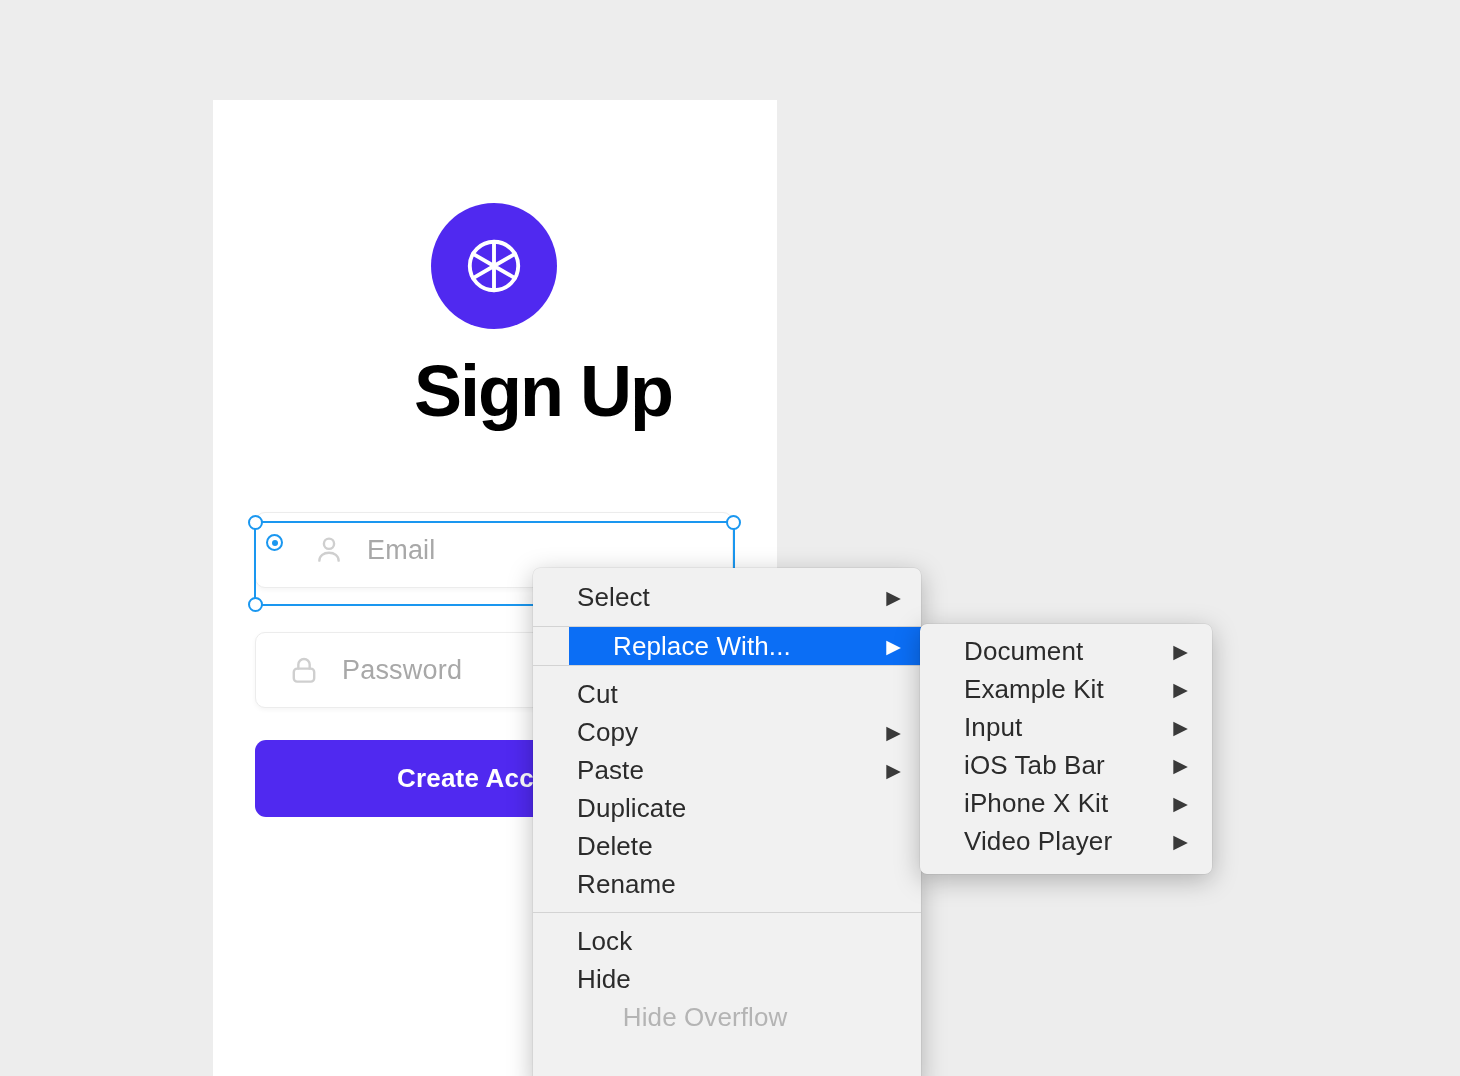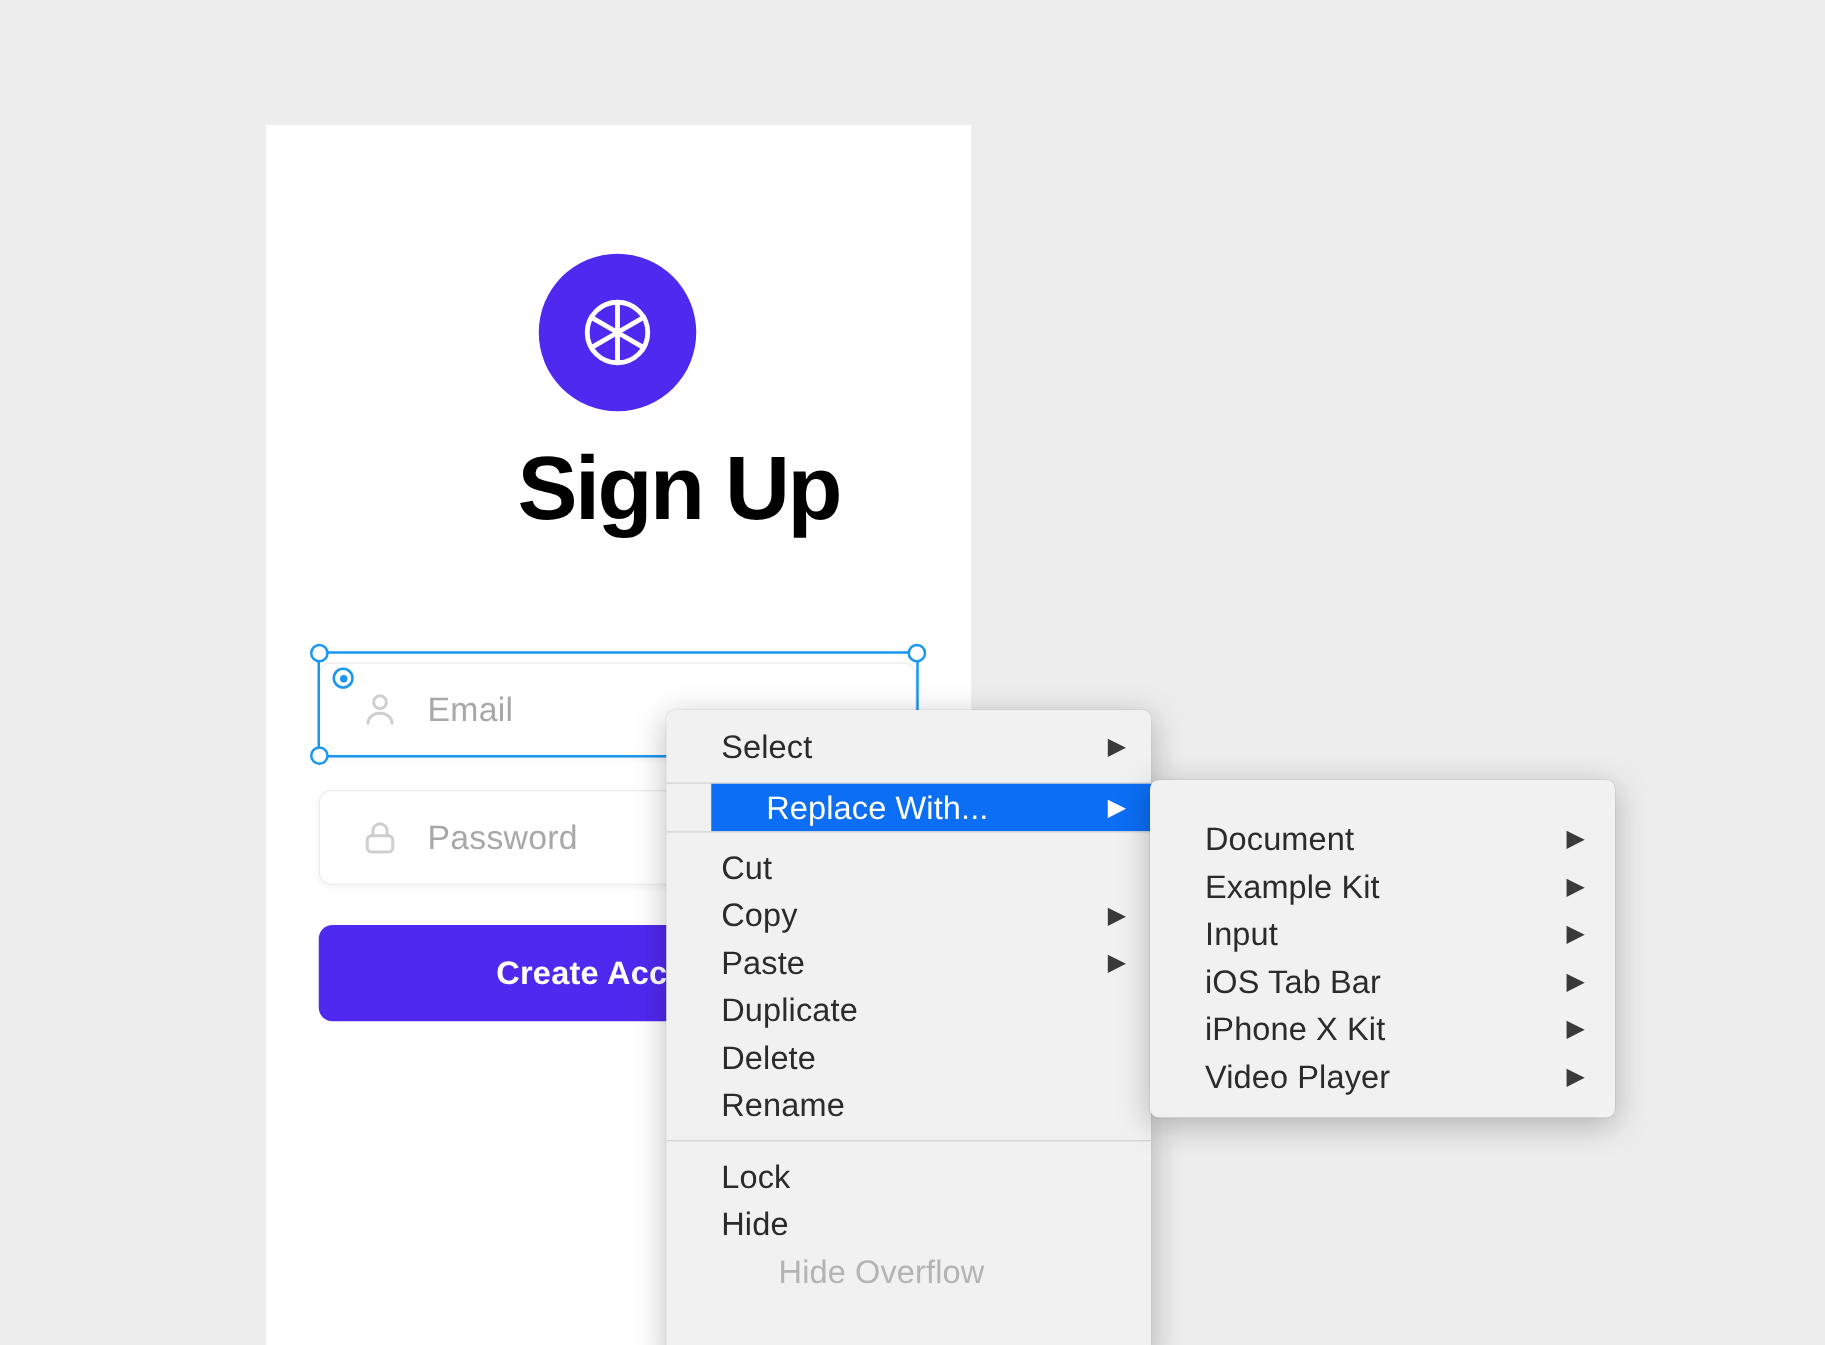"Email" #field-email { padding-left: none -> 25px; top: 530px -> 512px }
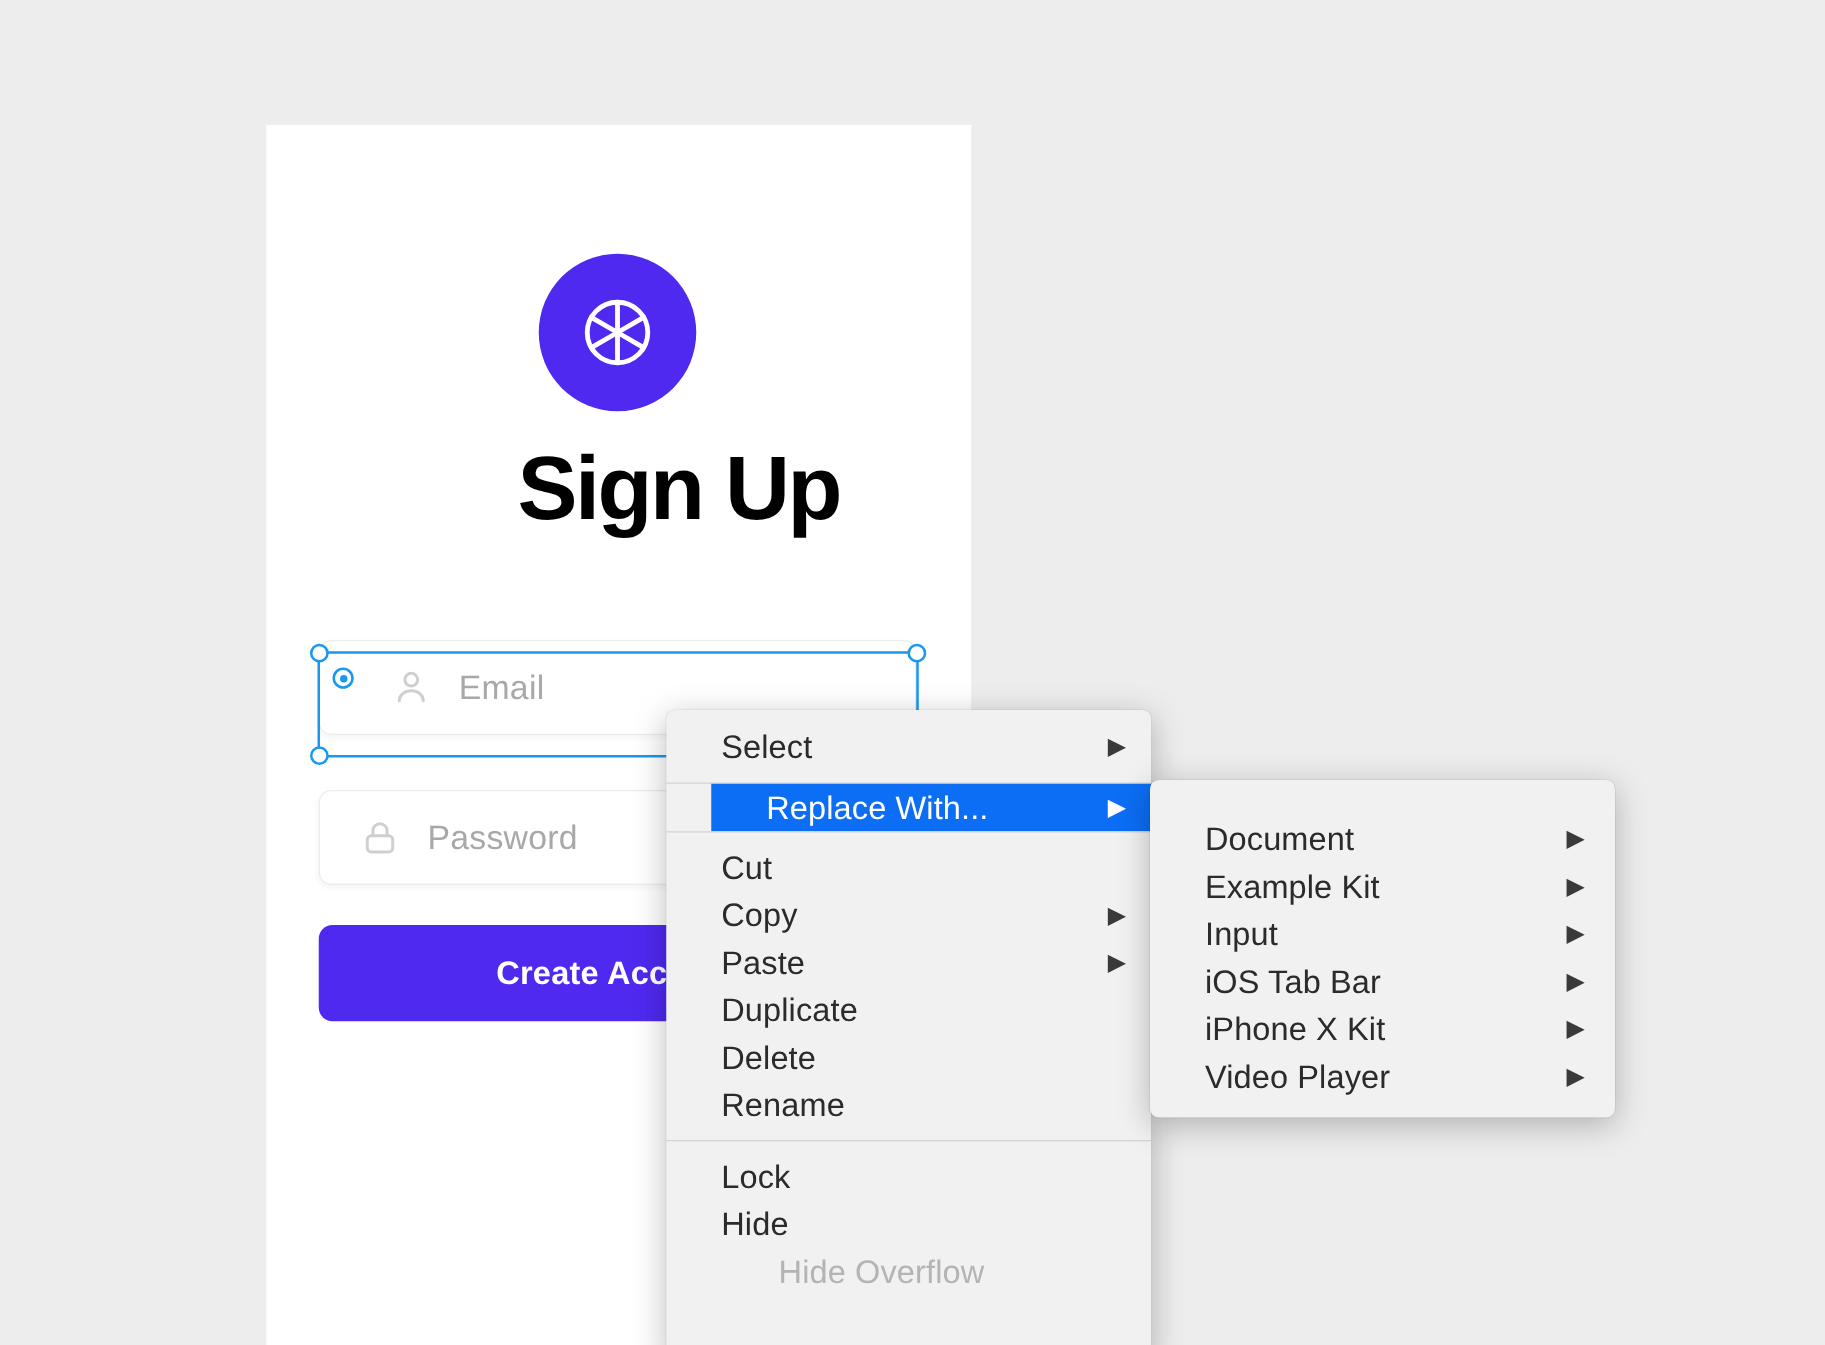"Document" #submenu { padding: 28px 0 14px 0 -> 8px 0 14px 0; width: 372px -> 292px }
